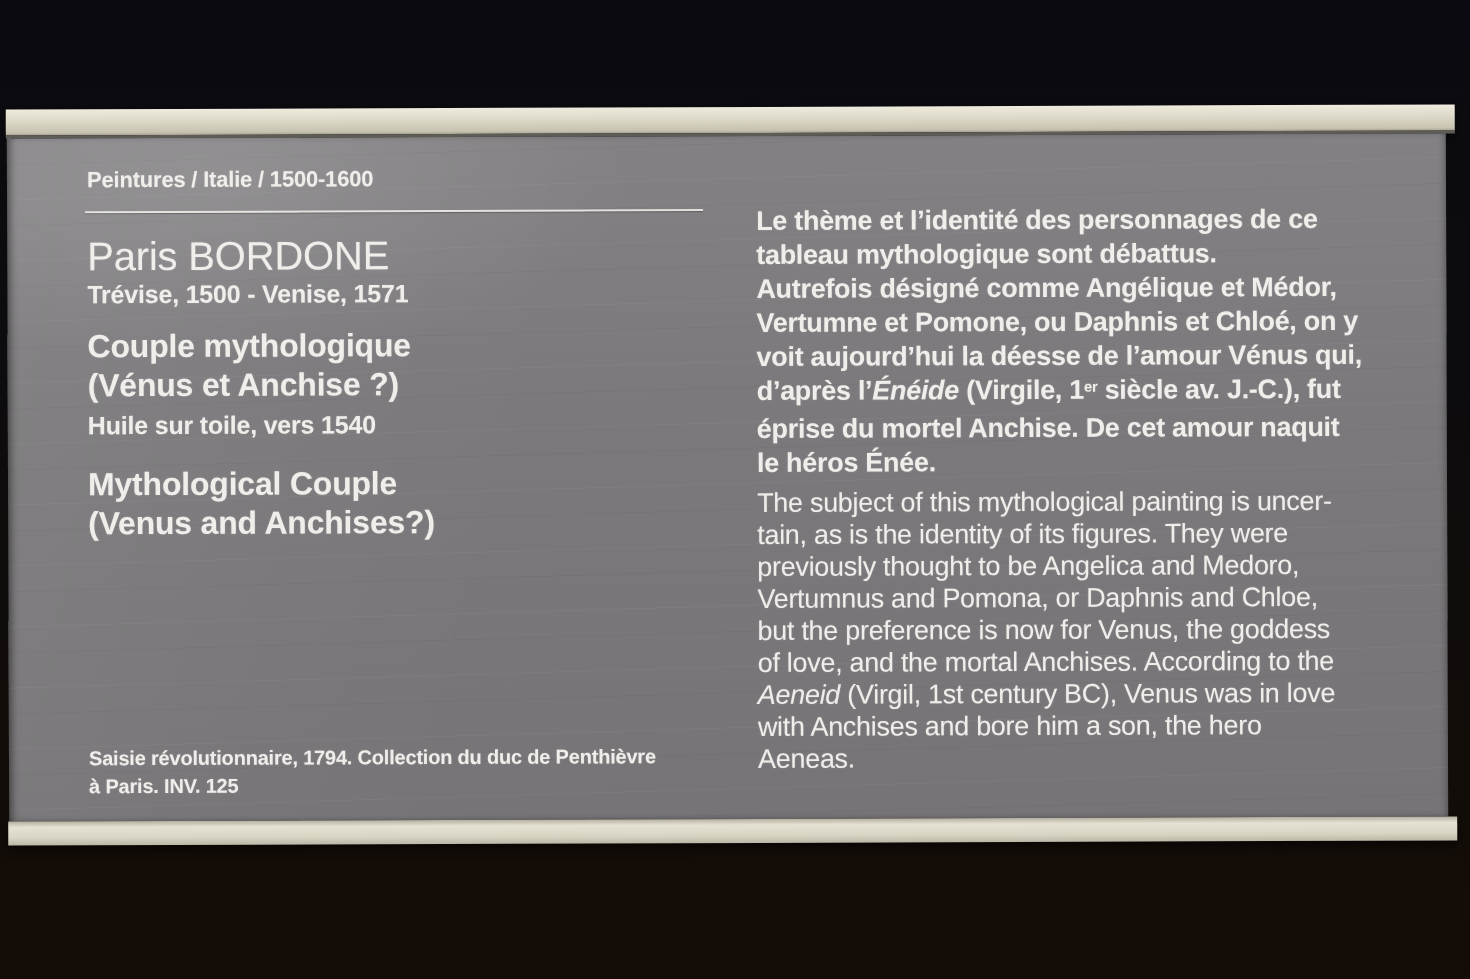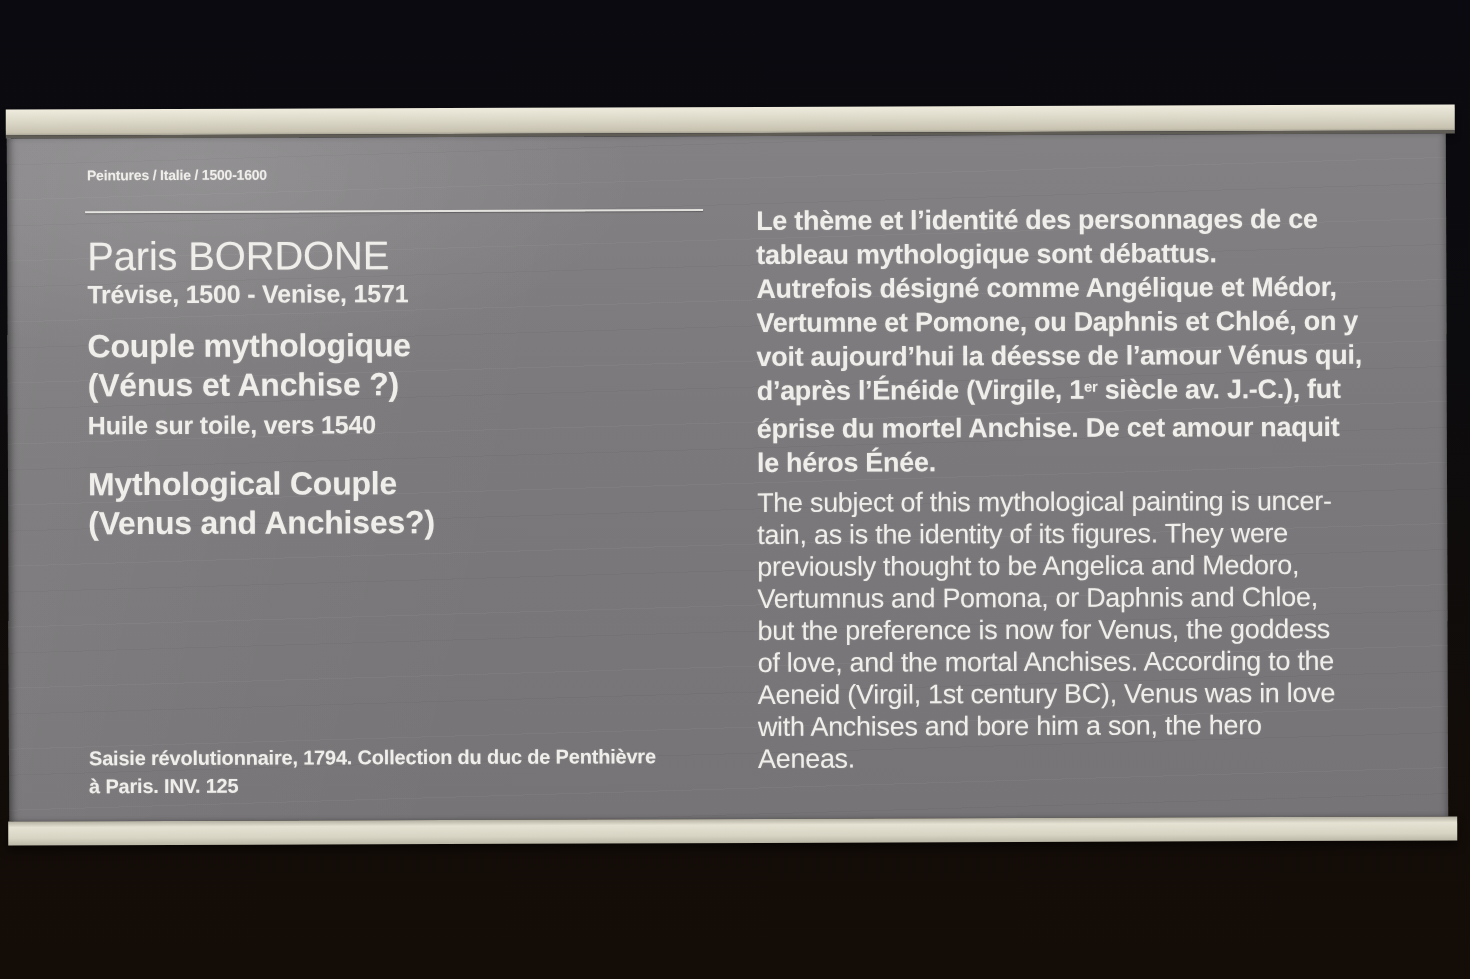"Peintures / Italie / 1500-1600" .breadcrumb { font-size: 14px -> 22px }
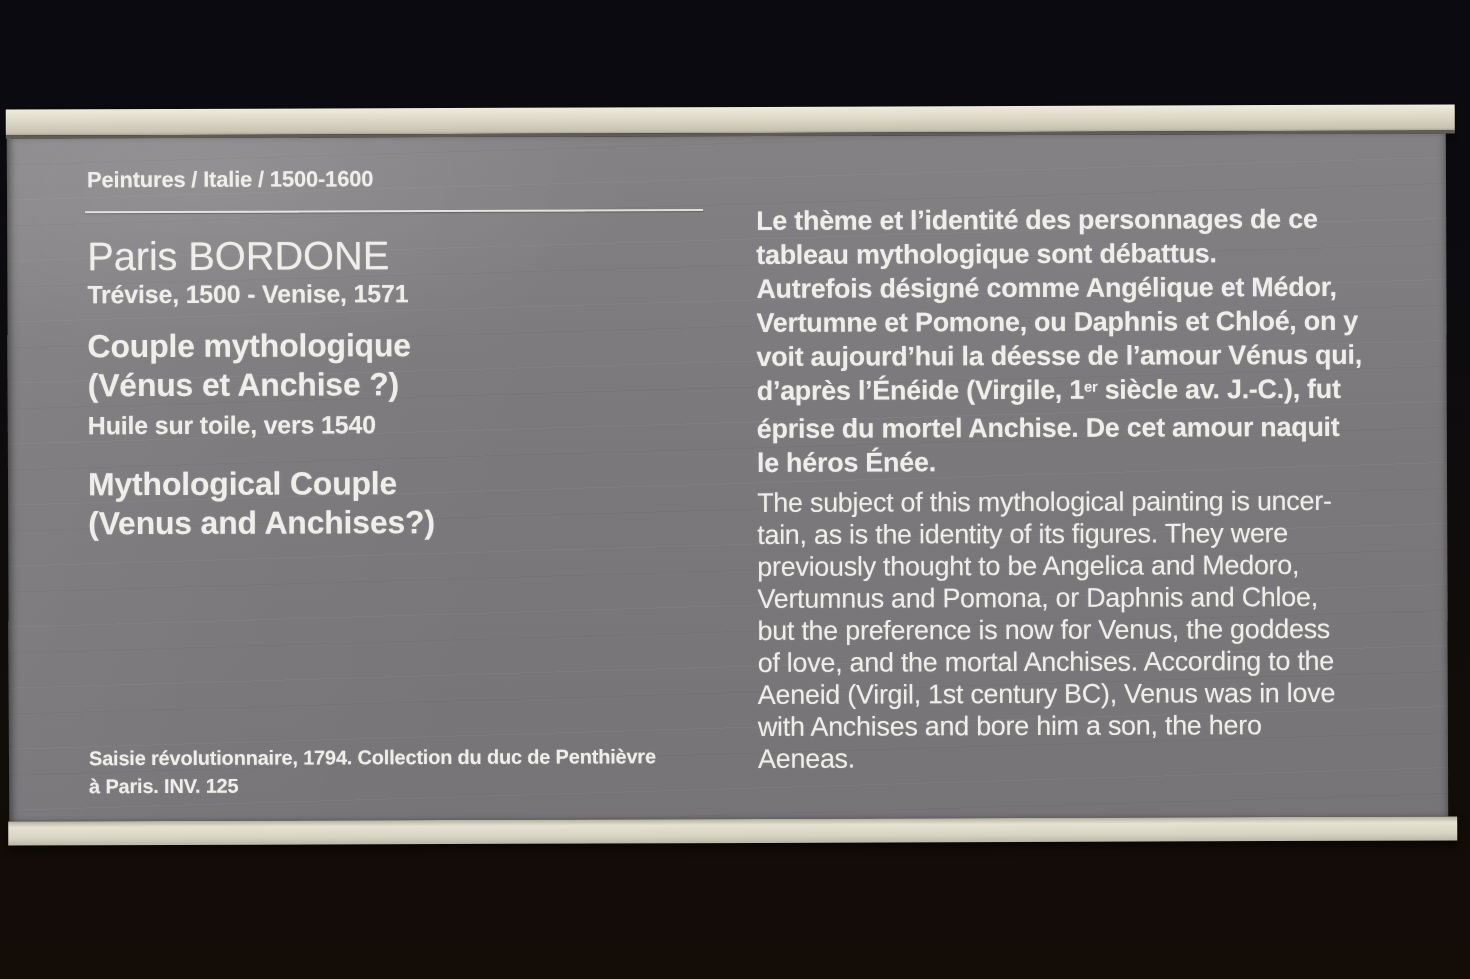"Énéide" .it { font-style: none -> italic }
